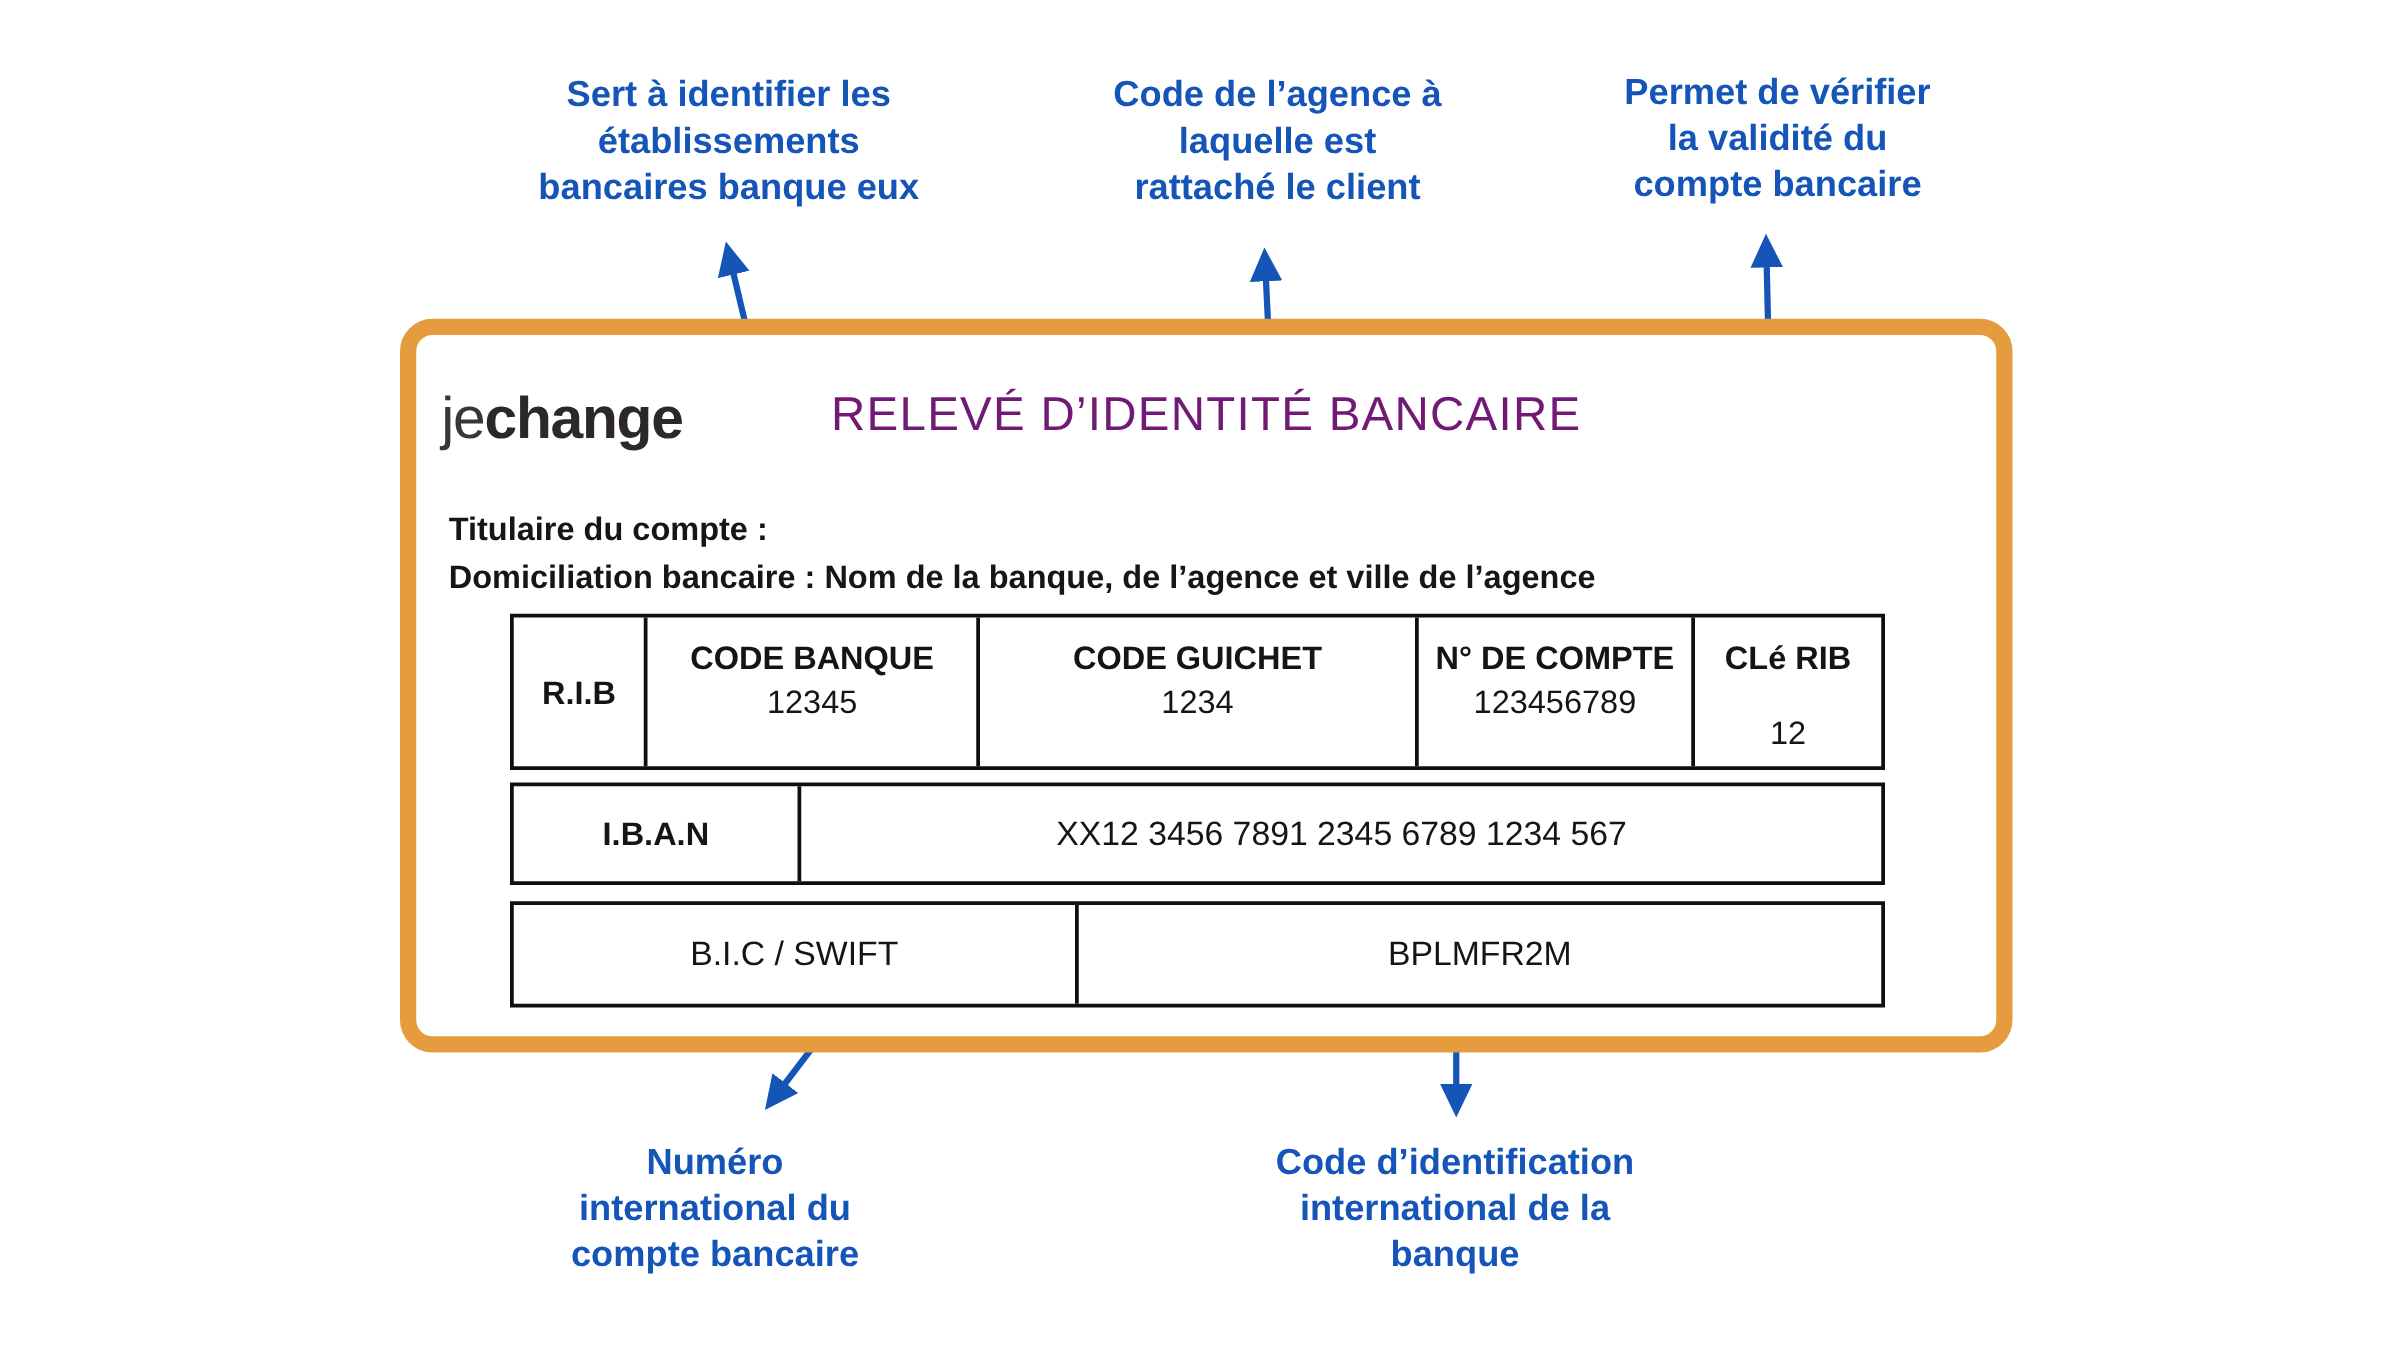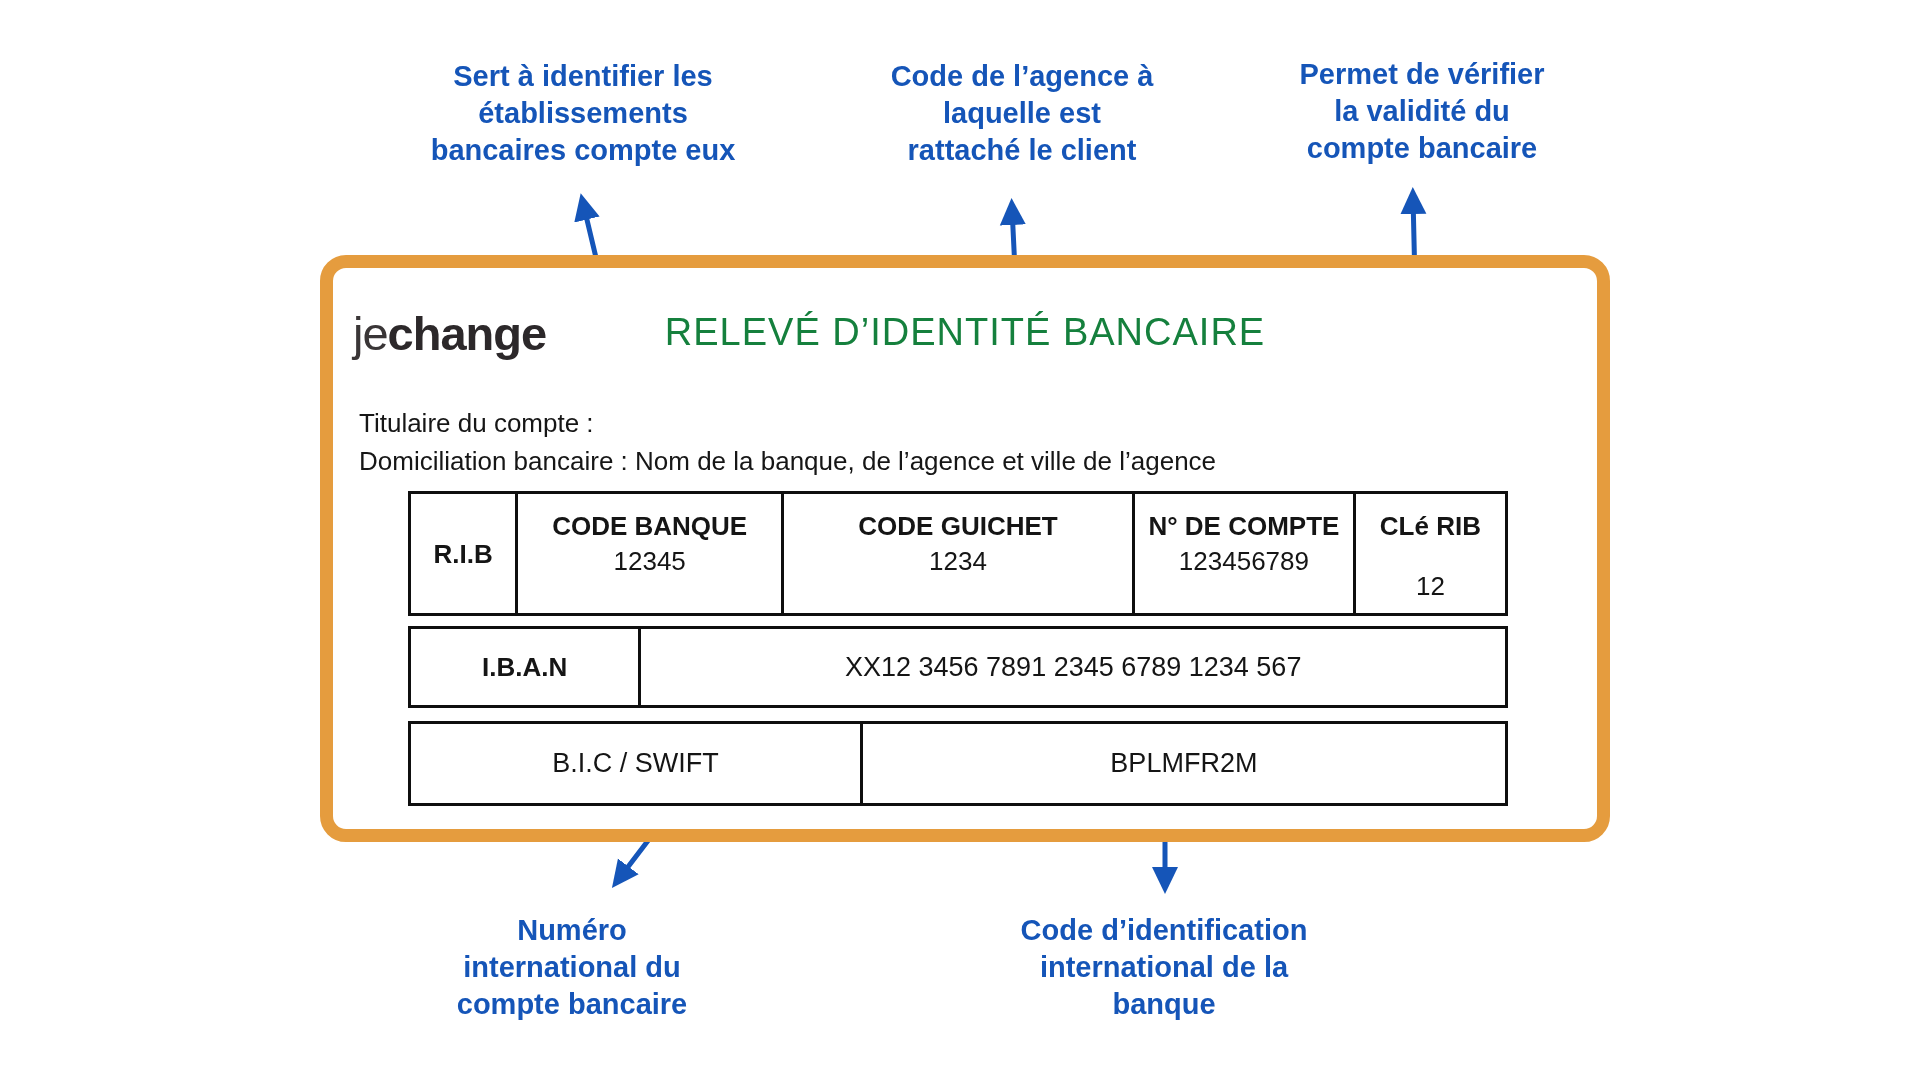"Sert à identifier les" div.note { text: compte -> banque }
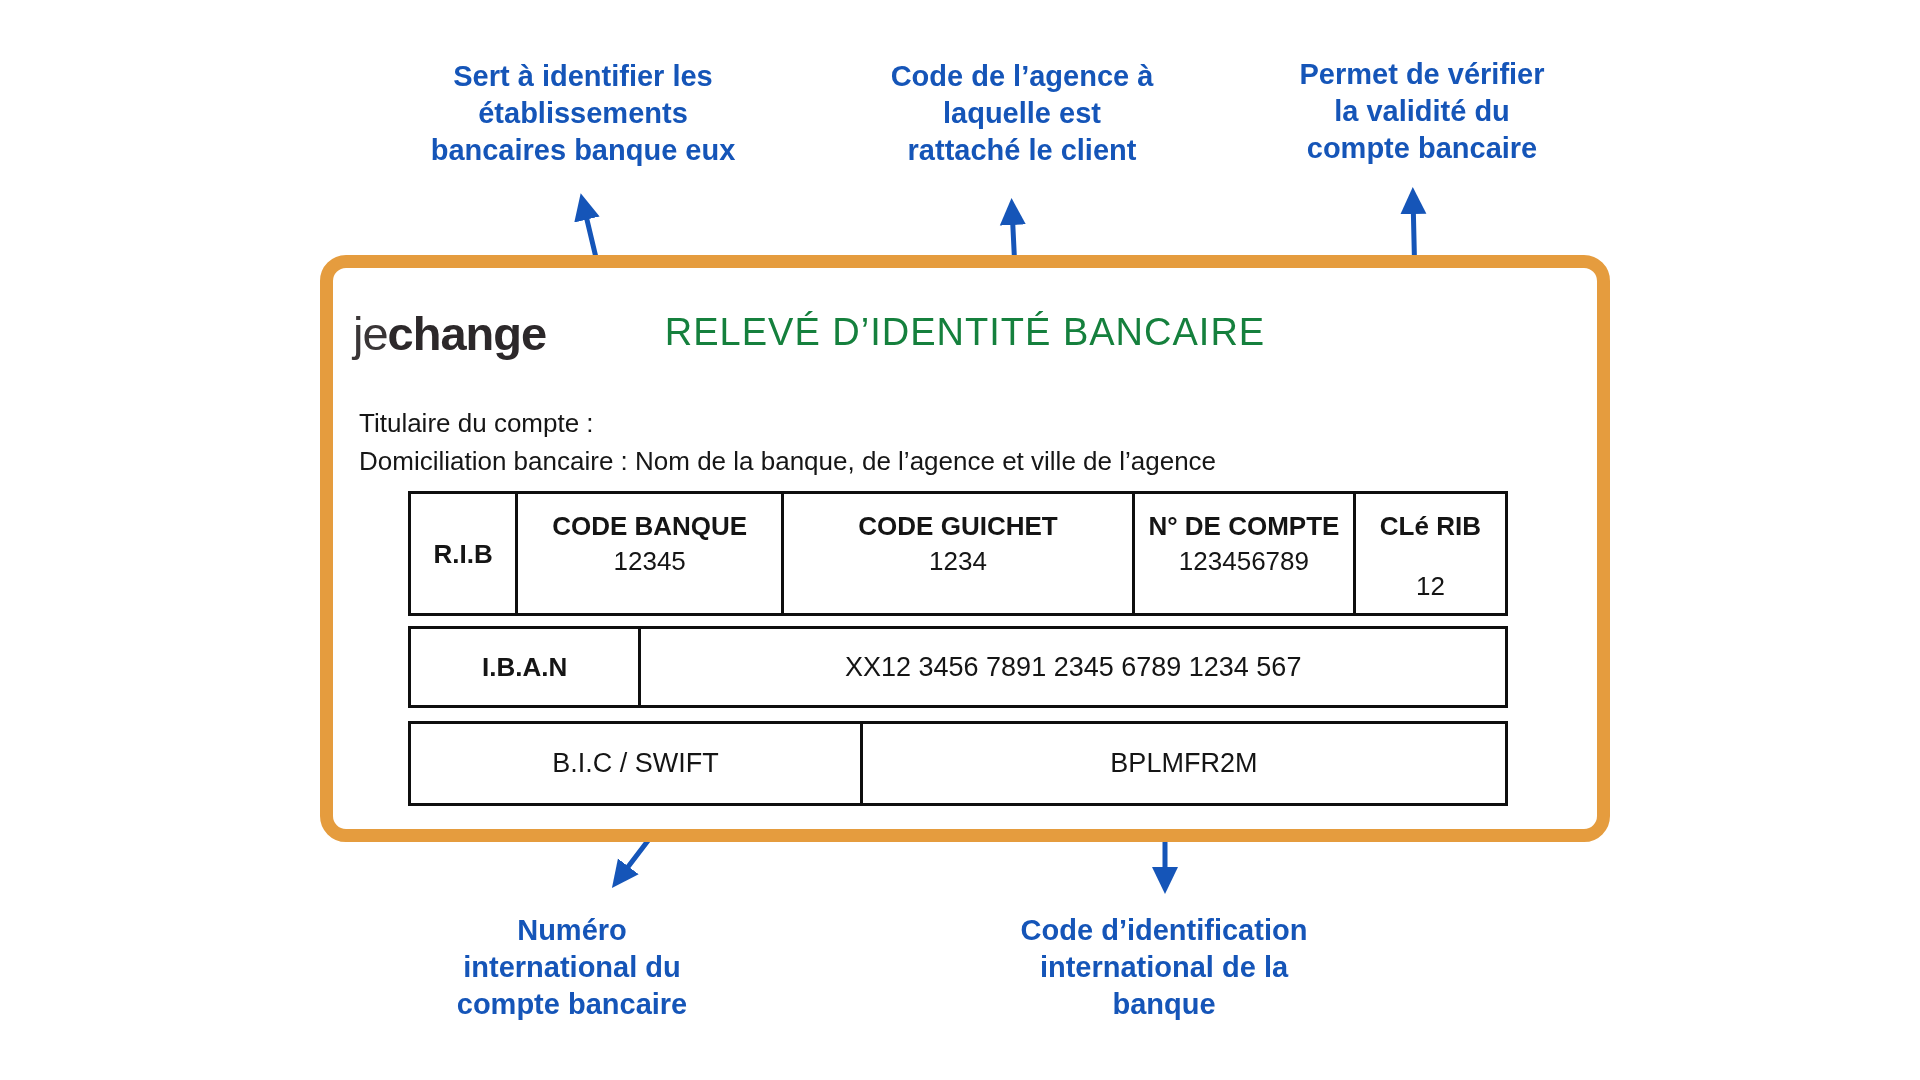"RELEVÉ D’IDENTITÉ BANCAIRE" .doc-title { color: #15803d -> #701a75 }
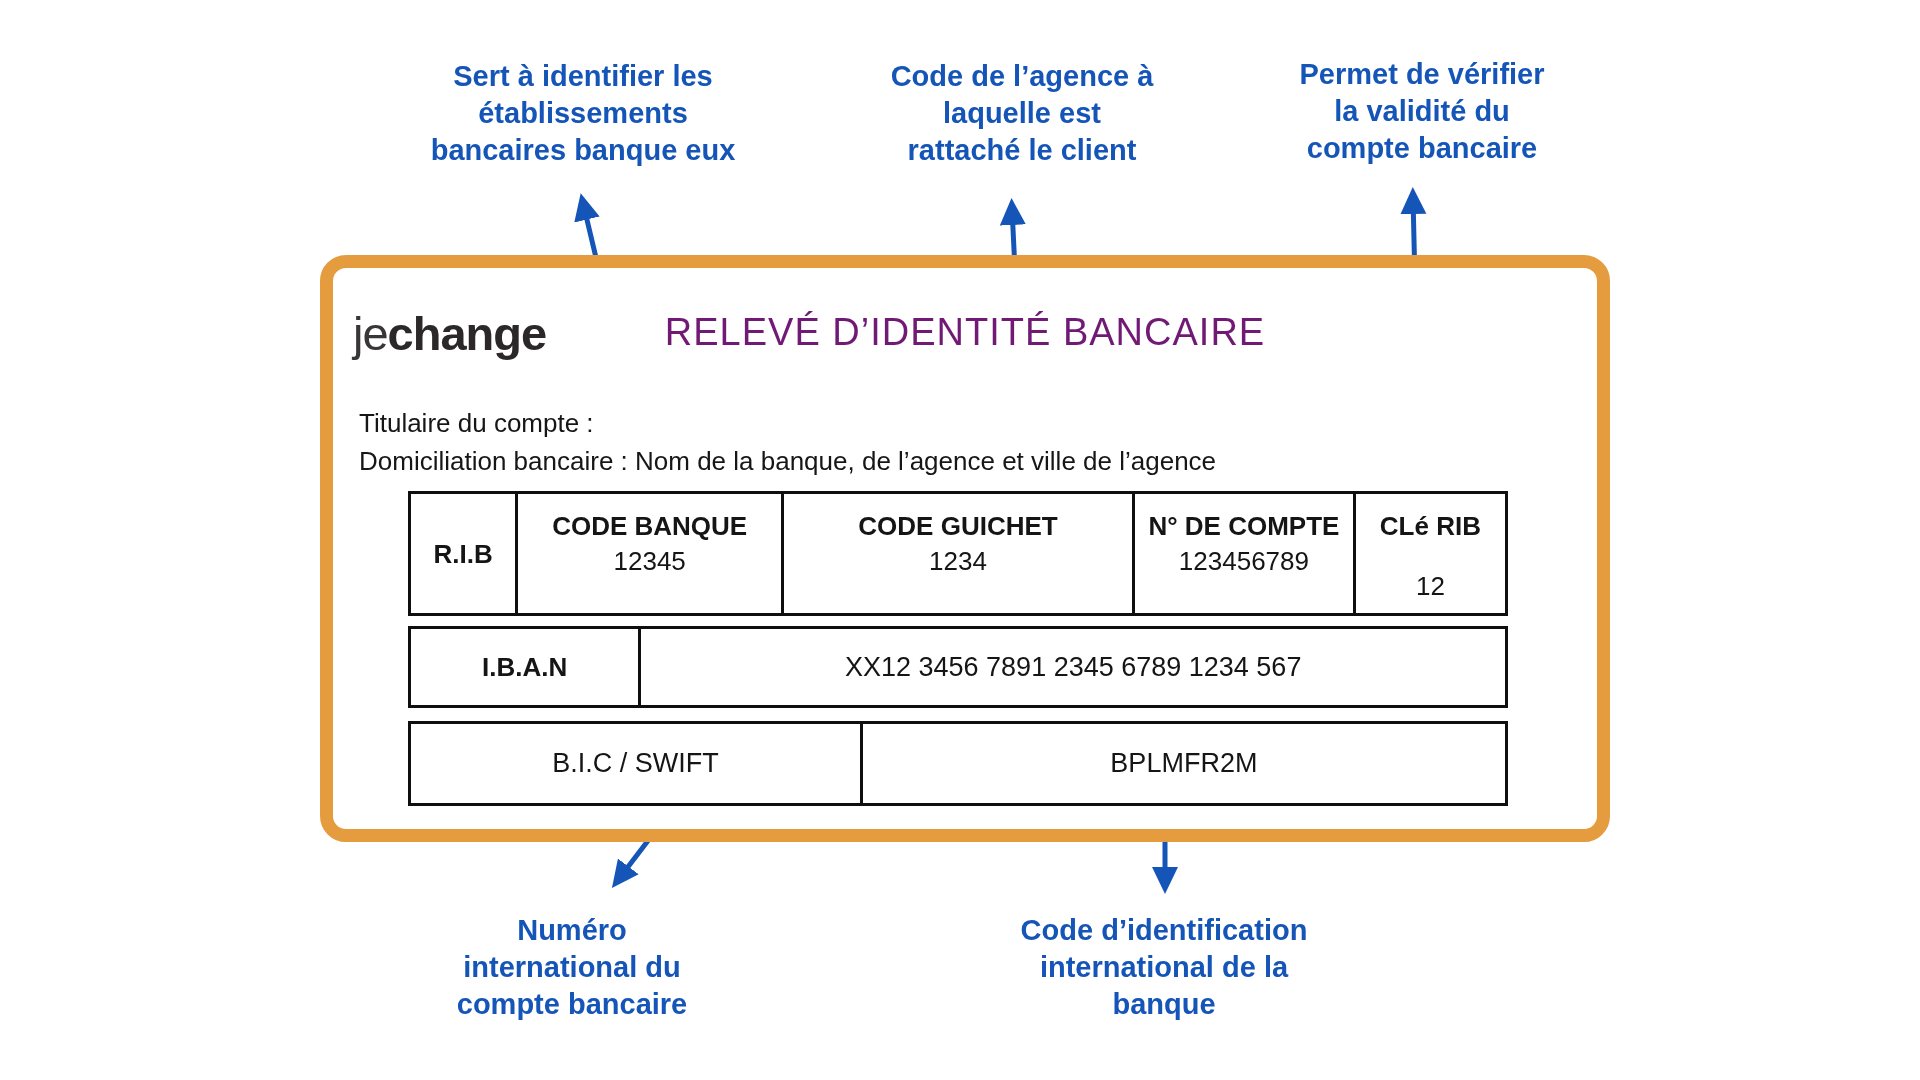"Titulaire du compte :" .doc-line { font-weight: 400 -> 700 }
